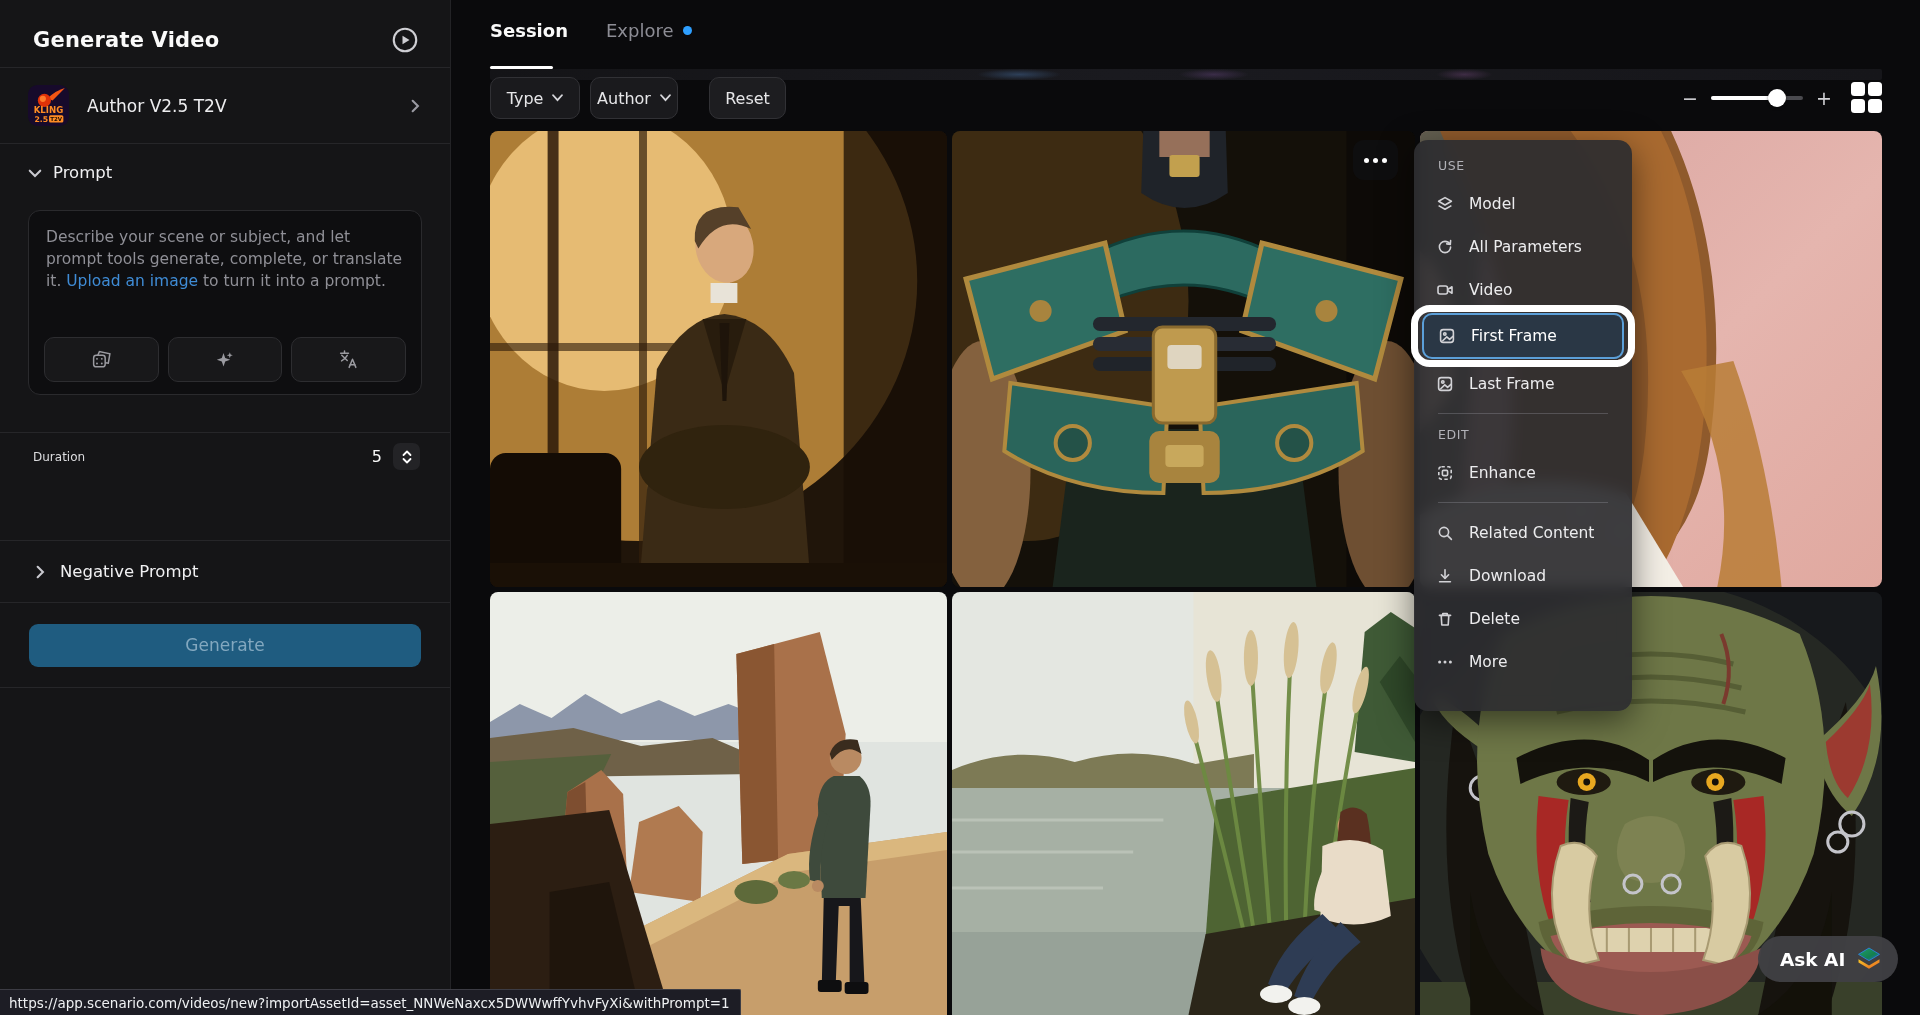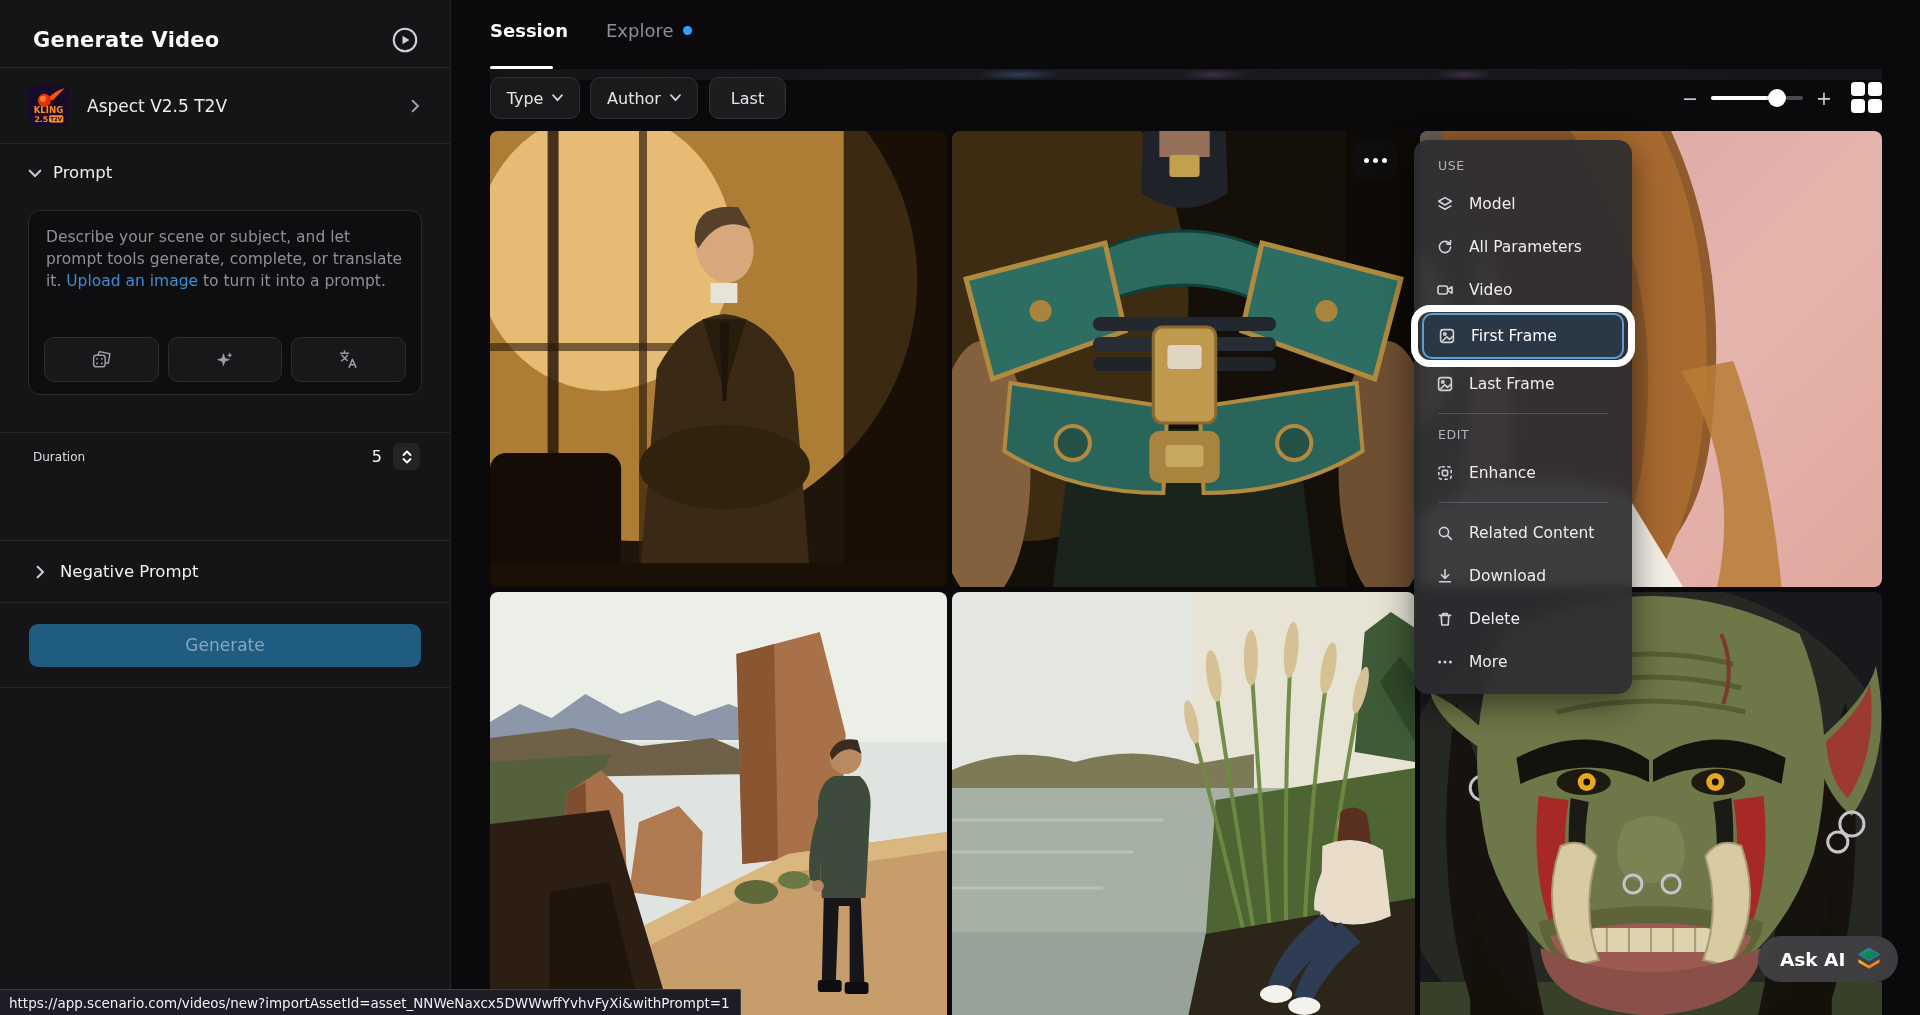"Aspect V2.5 T2V" span.model-name { text: Aspect -> Author }
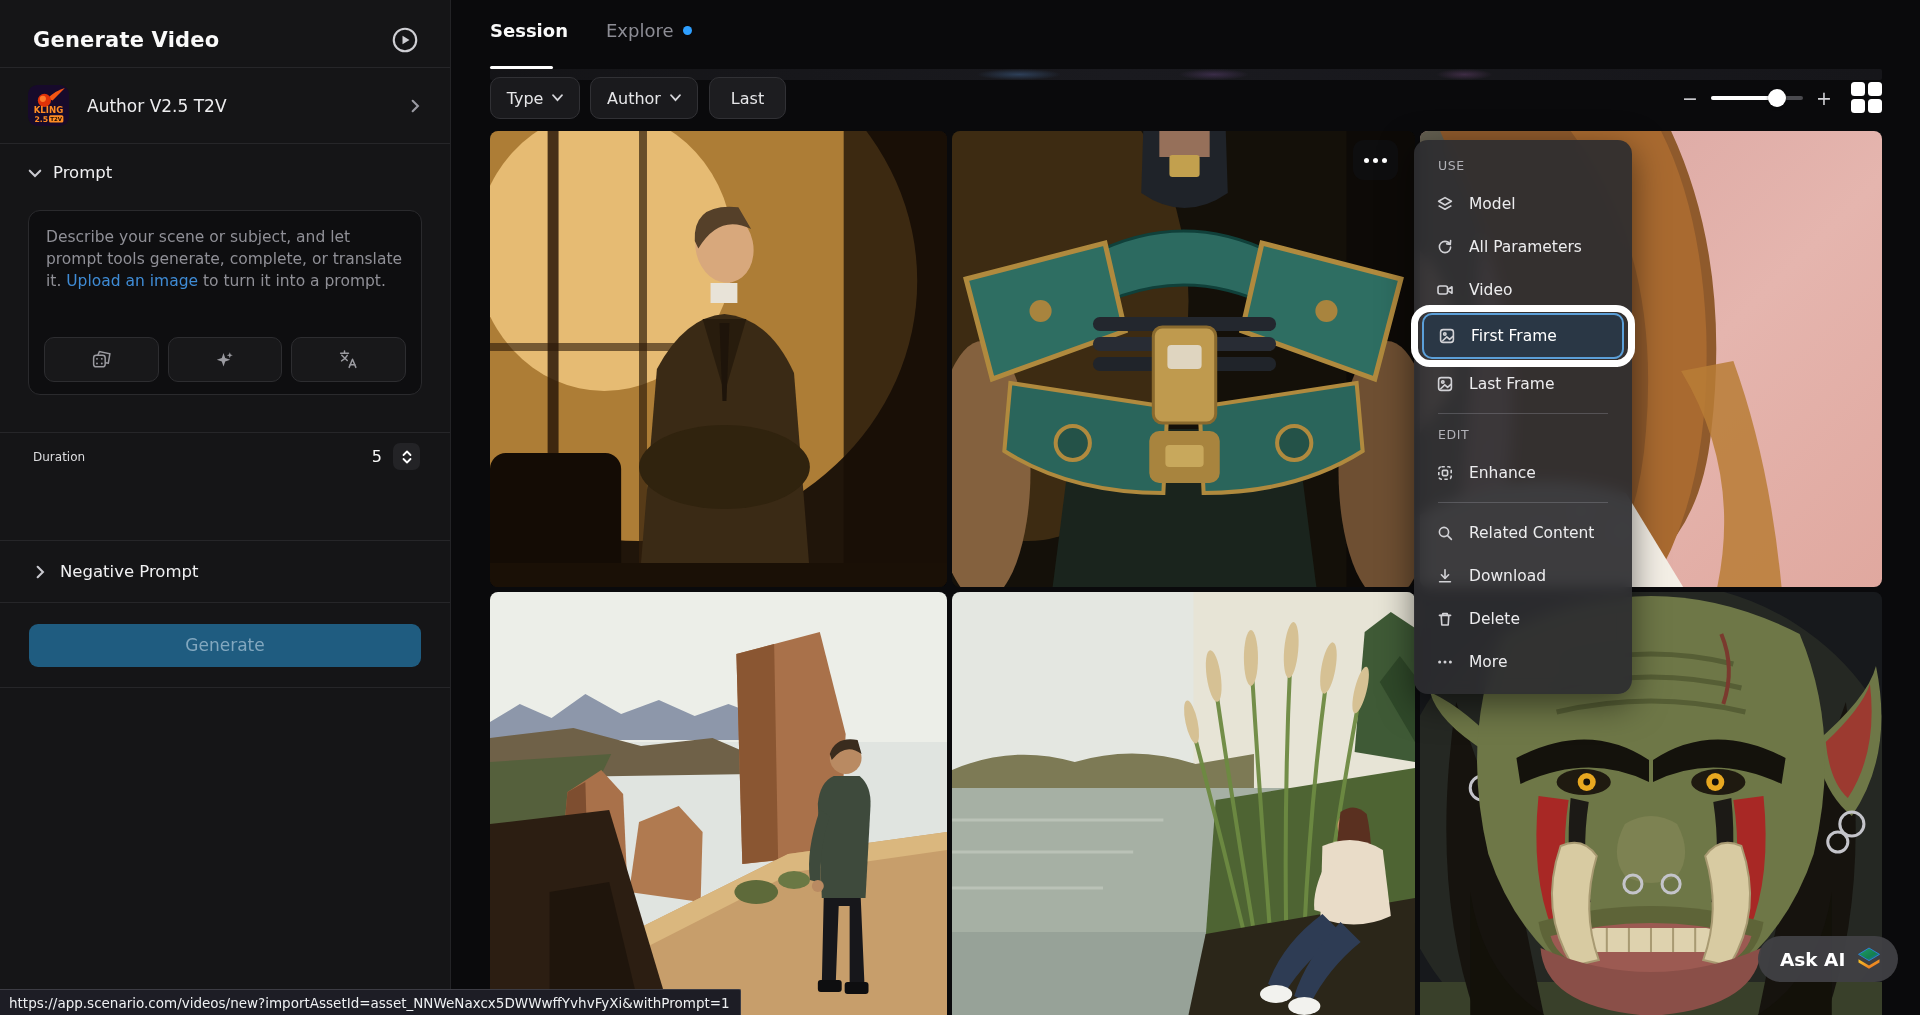"Author" .btn-author { width: 108px -> 88px }
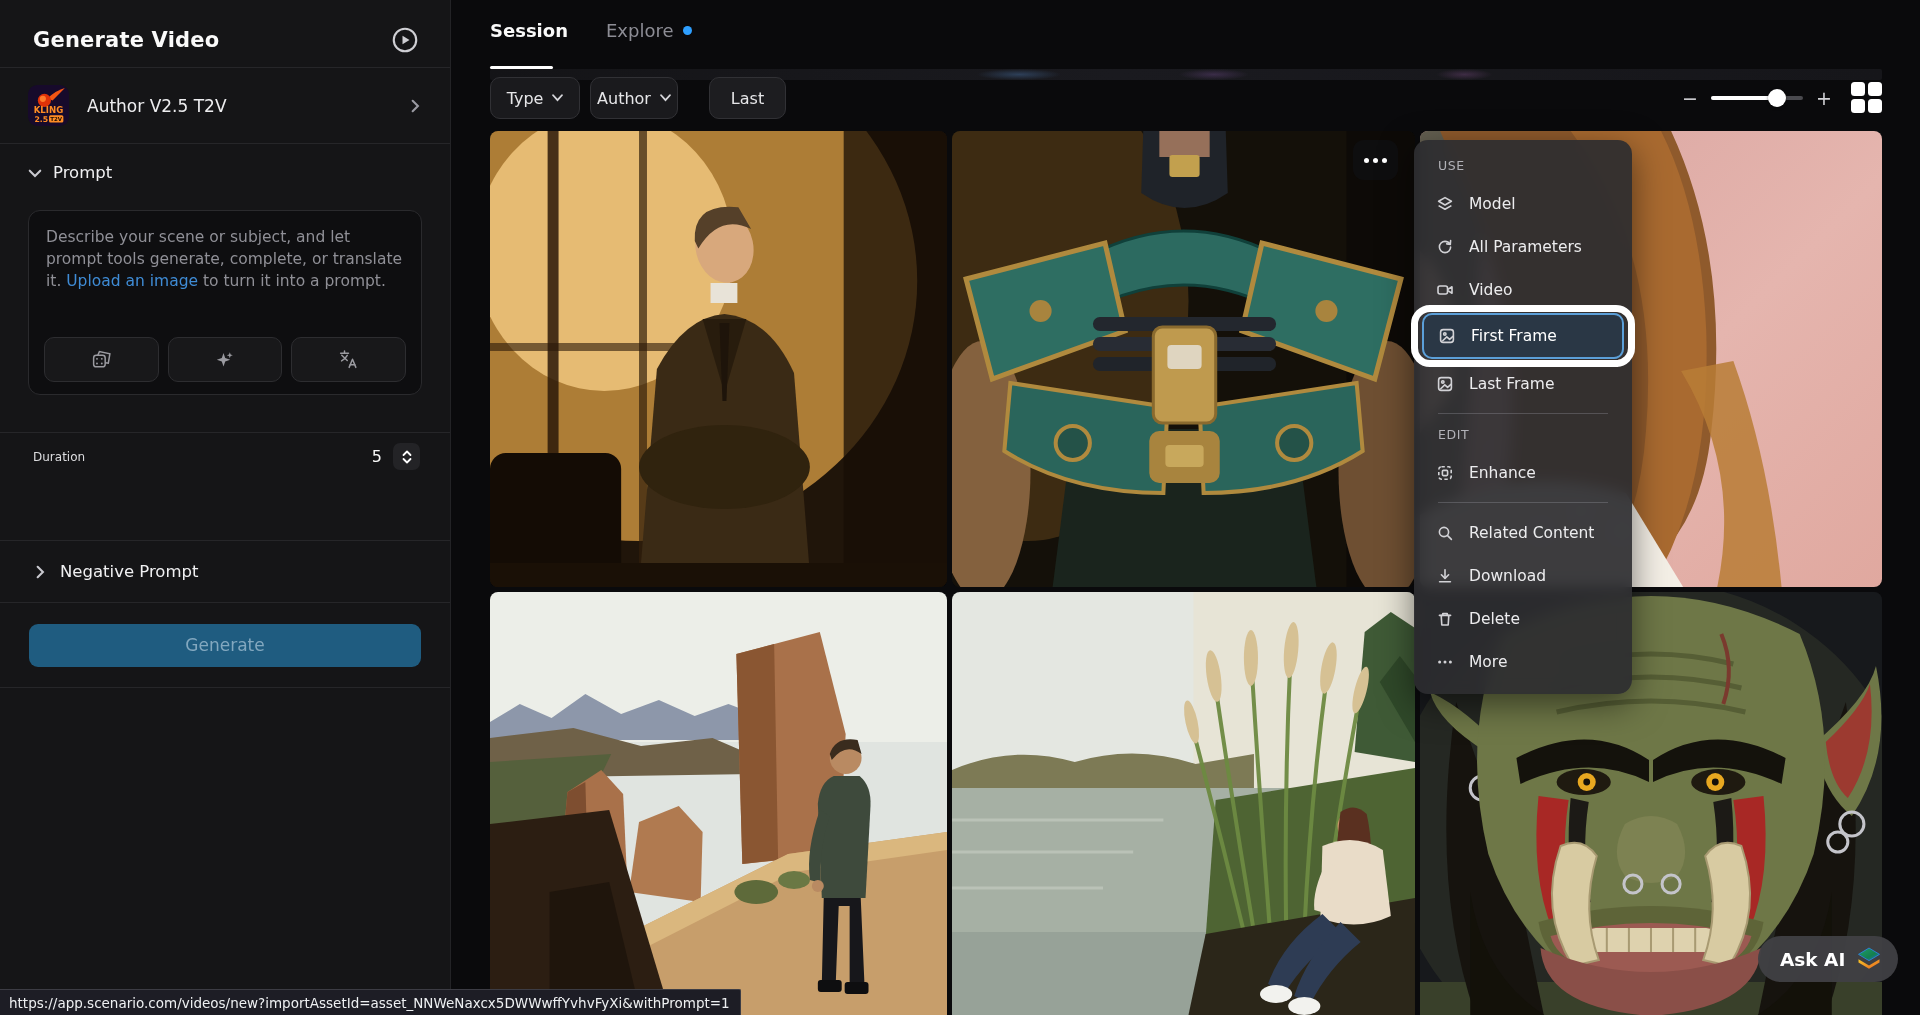"Last" span { text: Last -> Reset }
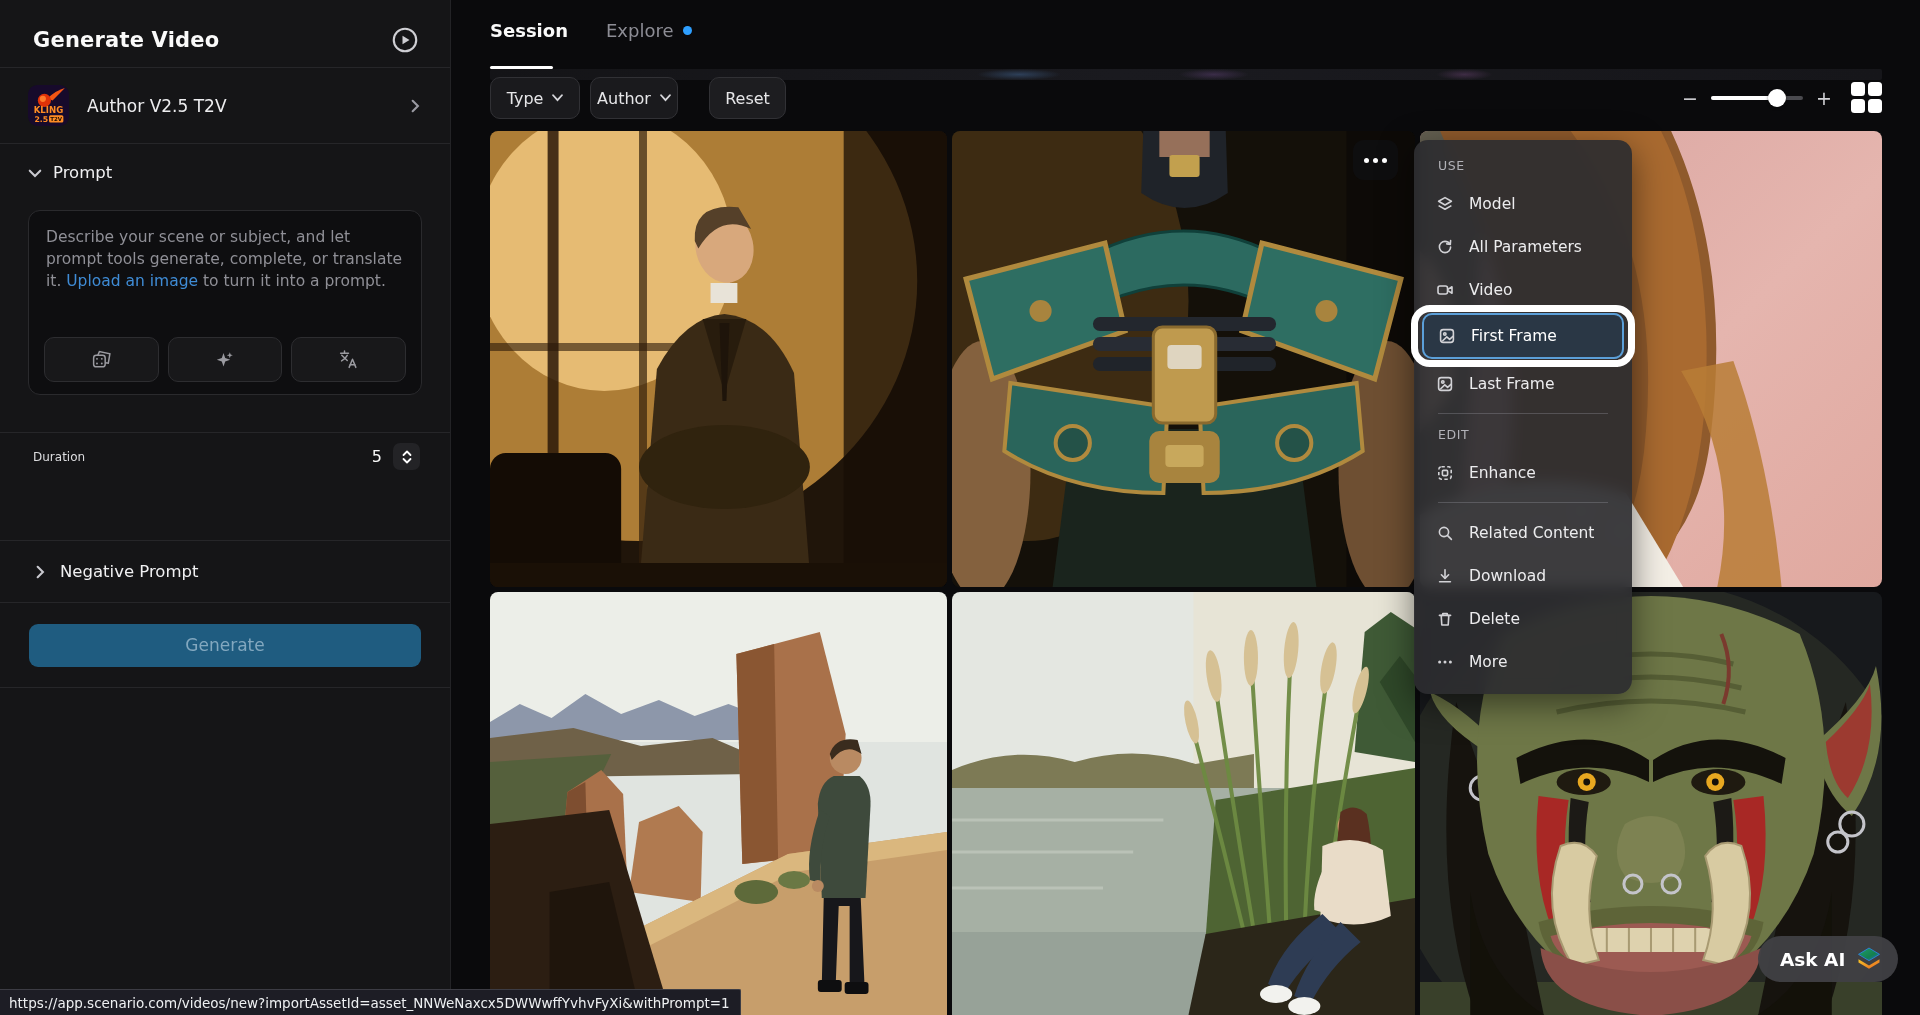"USE" .ctx-menu { padding: 13px 0 11px -> 13px 0 28px }
